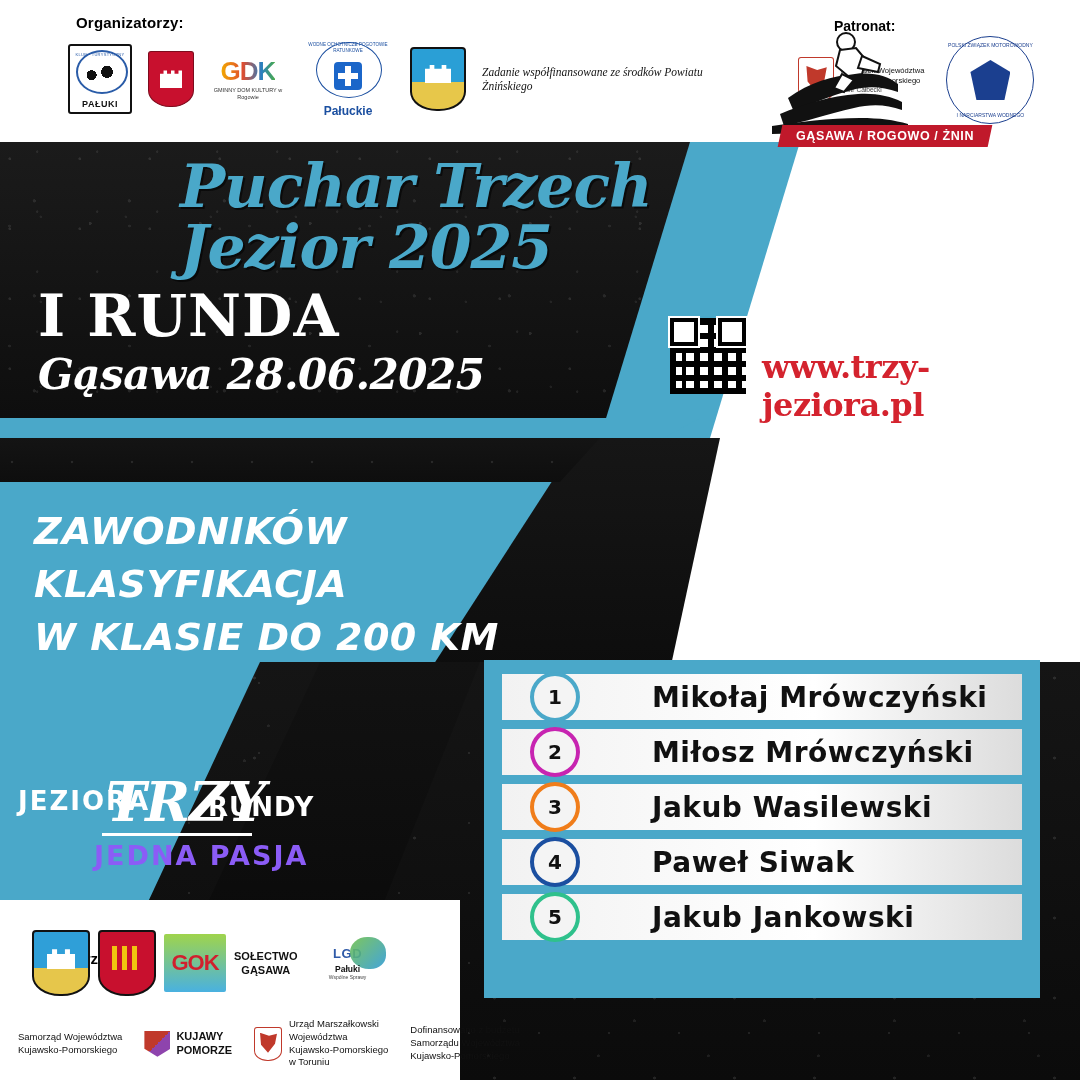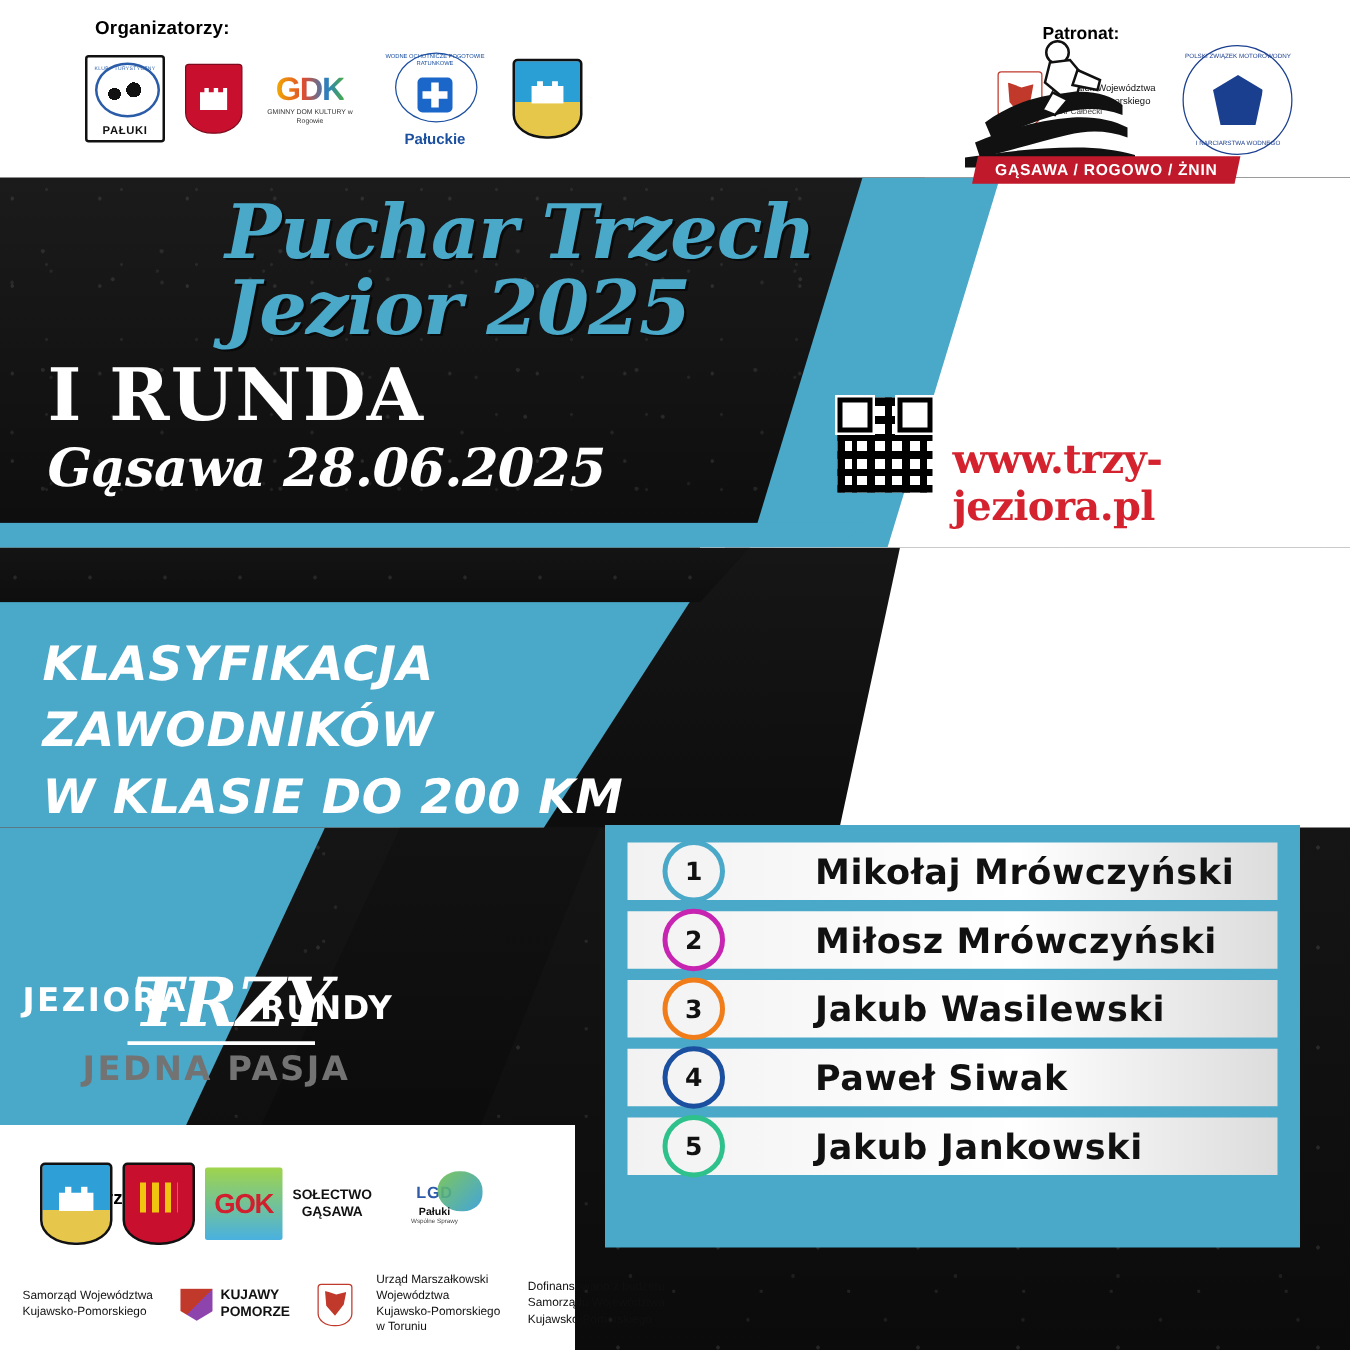"Zadanie współfinansowane ze środków" div.task-text { html: none -> <div>Zadanie współfinansowane ze środków Powiatu Żnińskiego</div> }
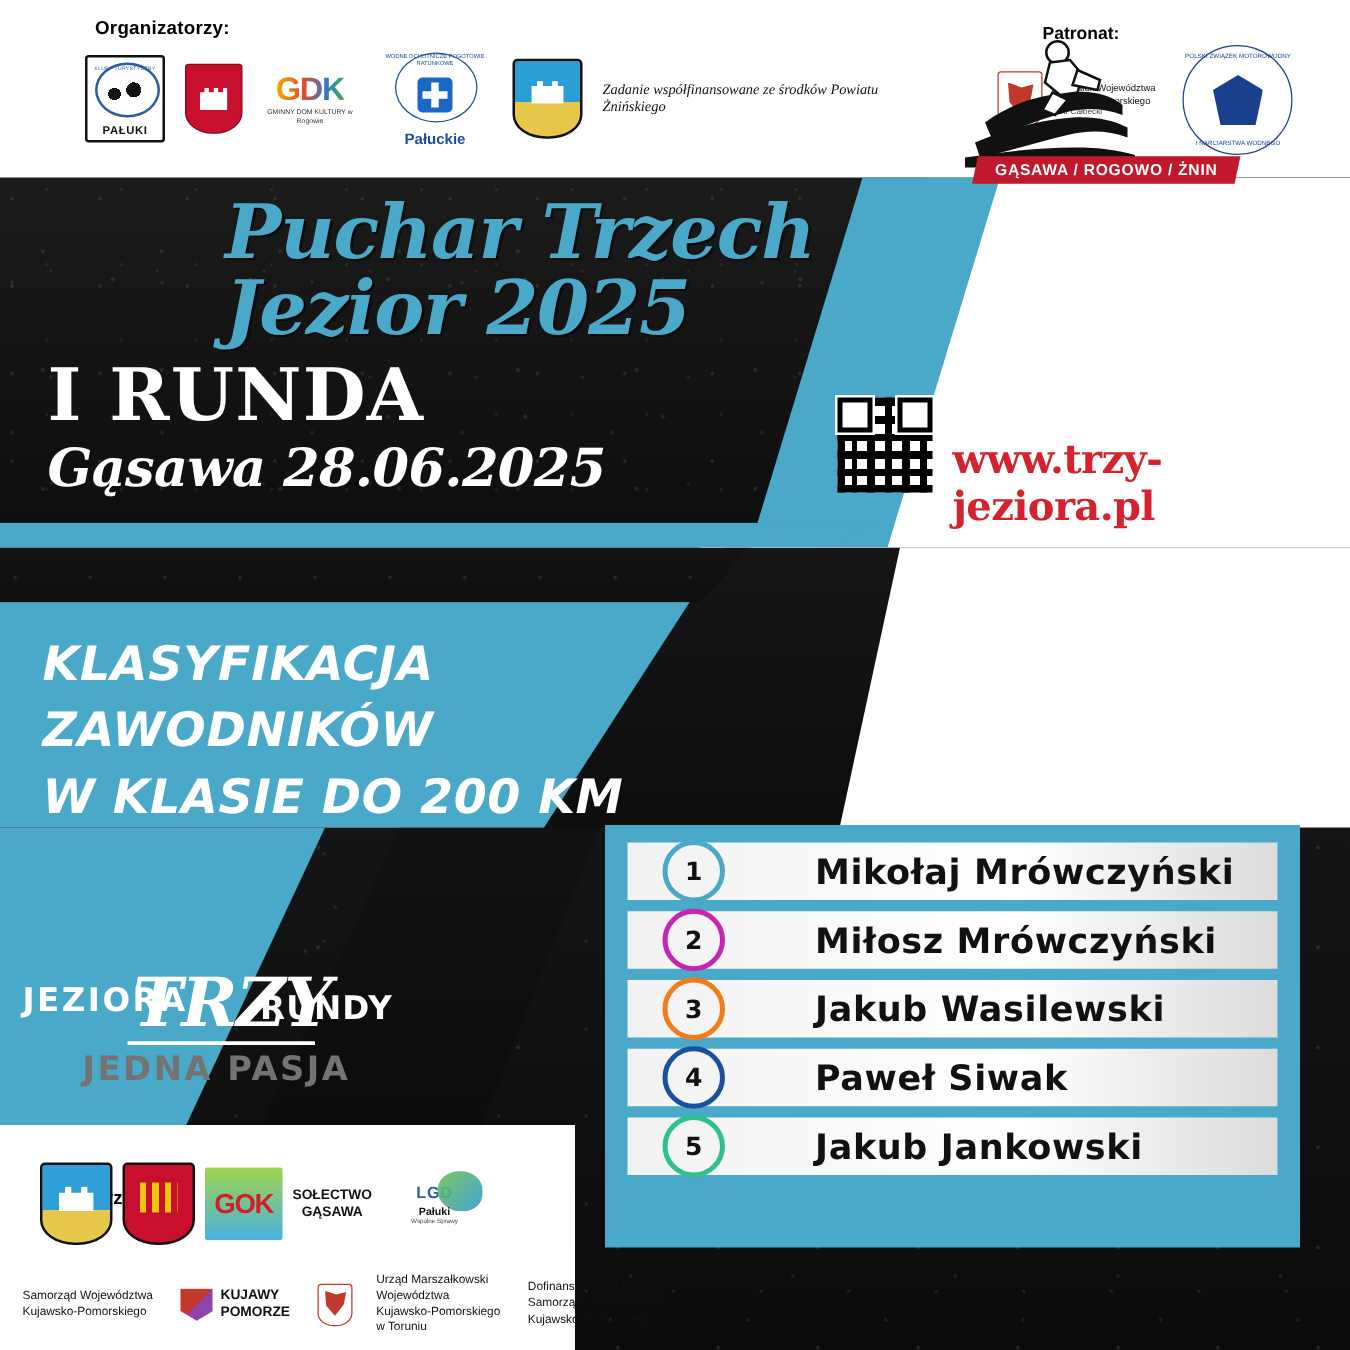"KLASYFIKACJA" div { order: before "ZAWODNIKÓW" -> after "ZAWODNIKÓW" }
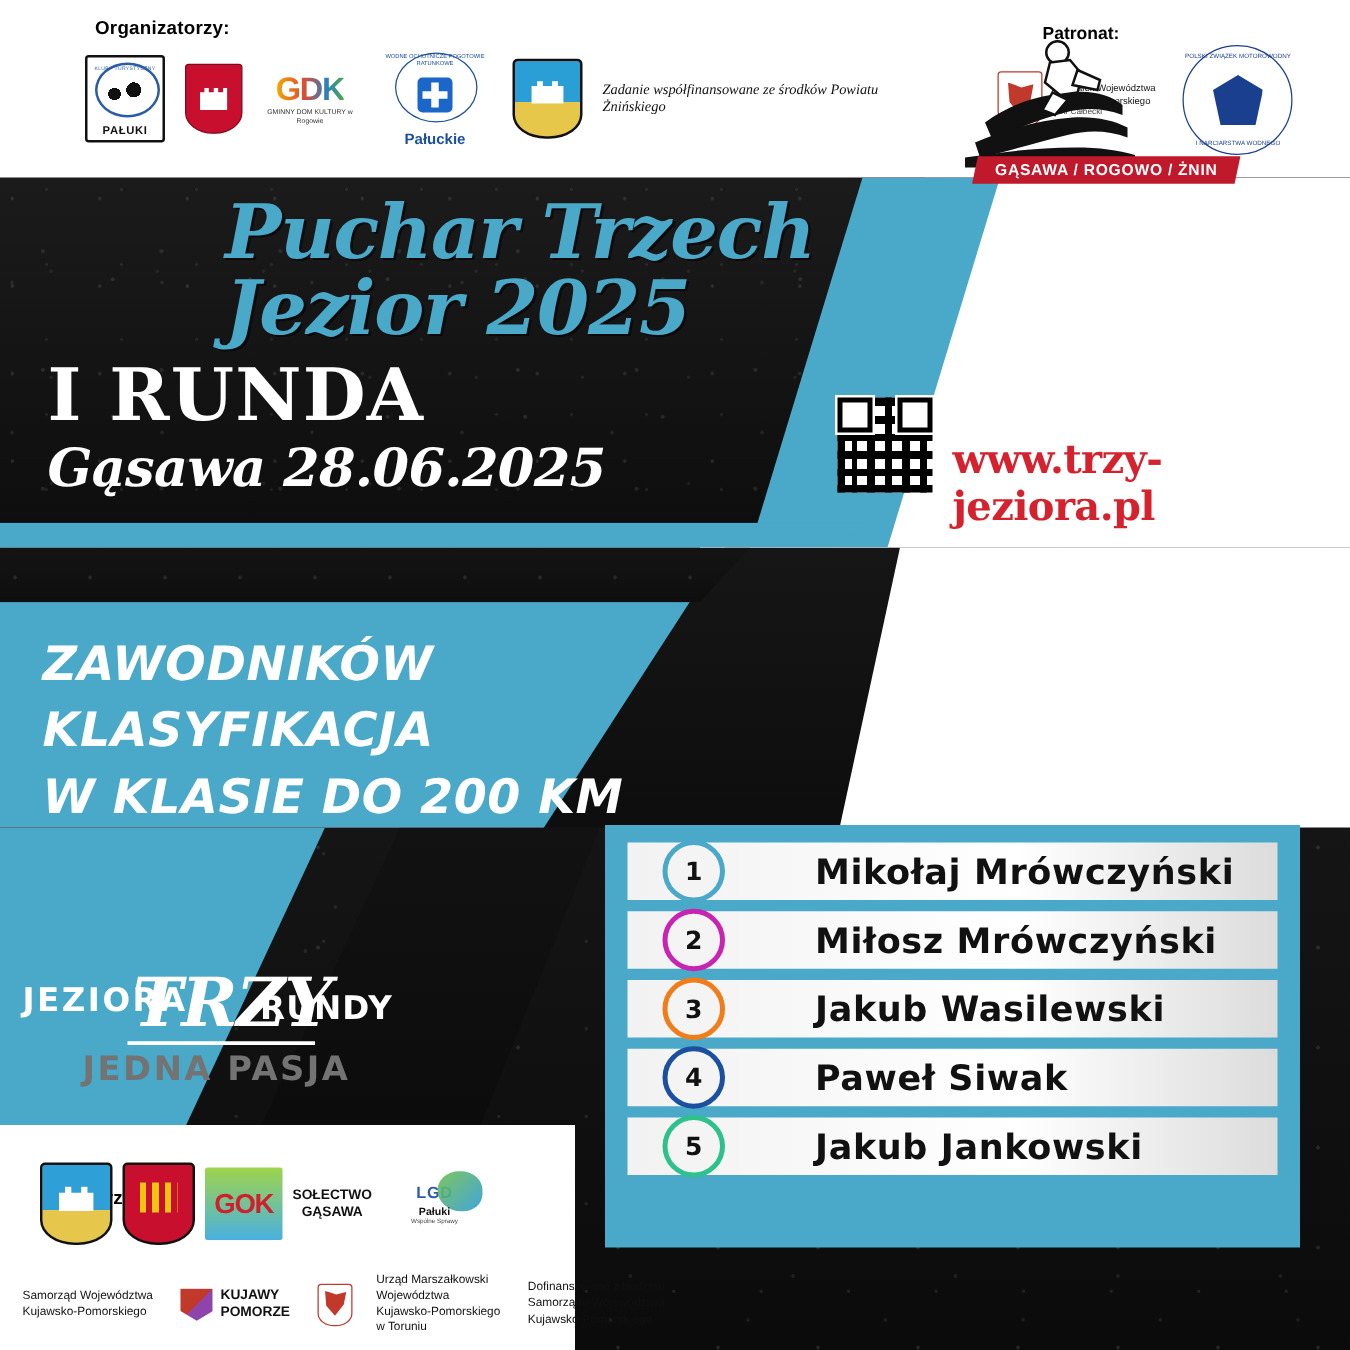"JEDNA PASJA" .trzy-row2 { color: #737373 -> #8b5cf6; left: 48px -> 76px }
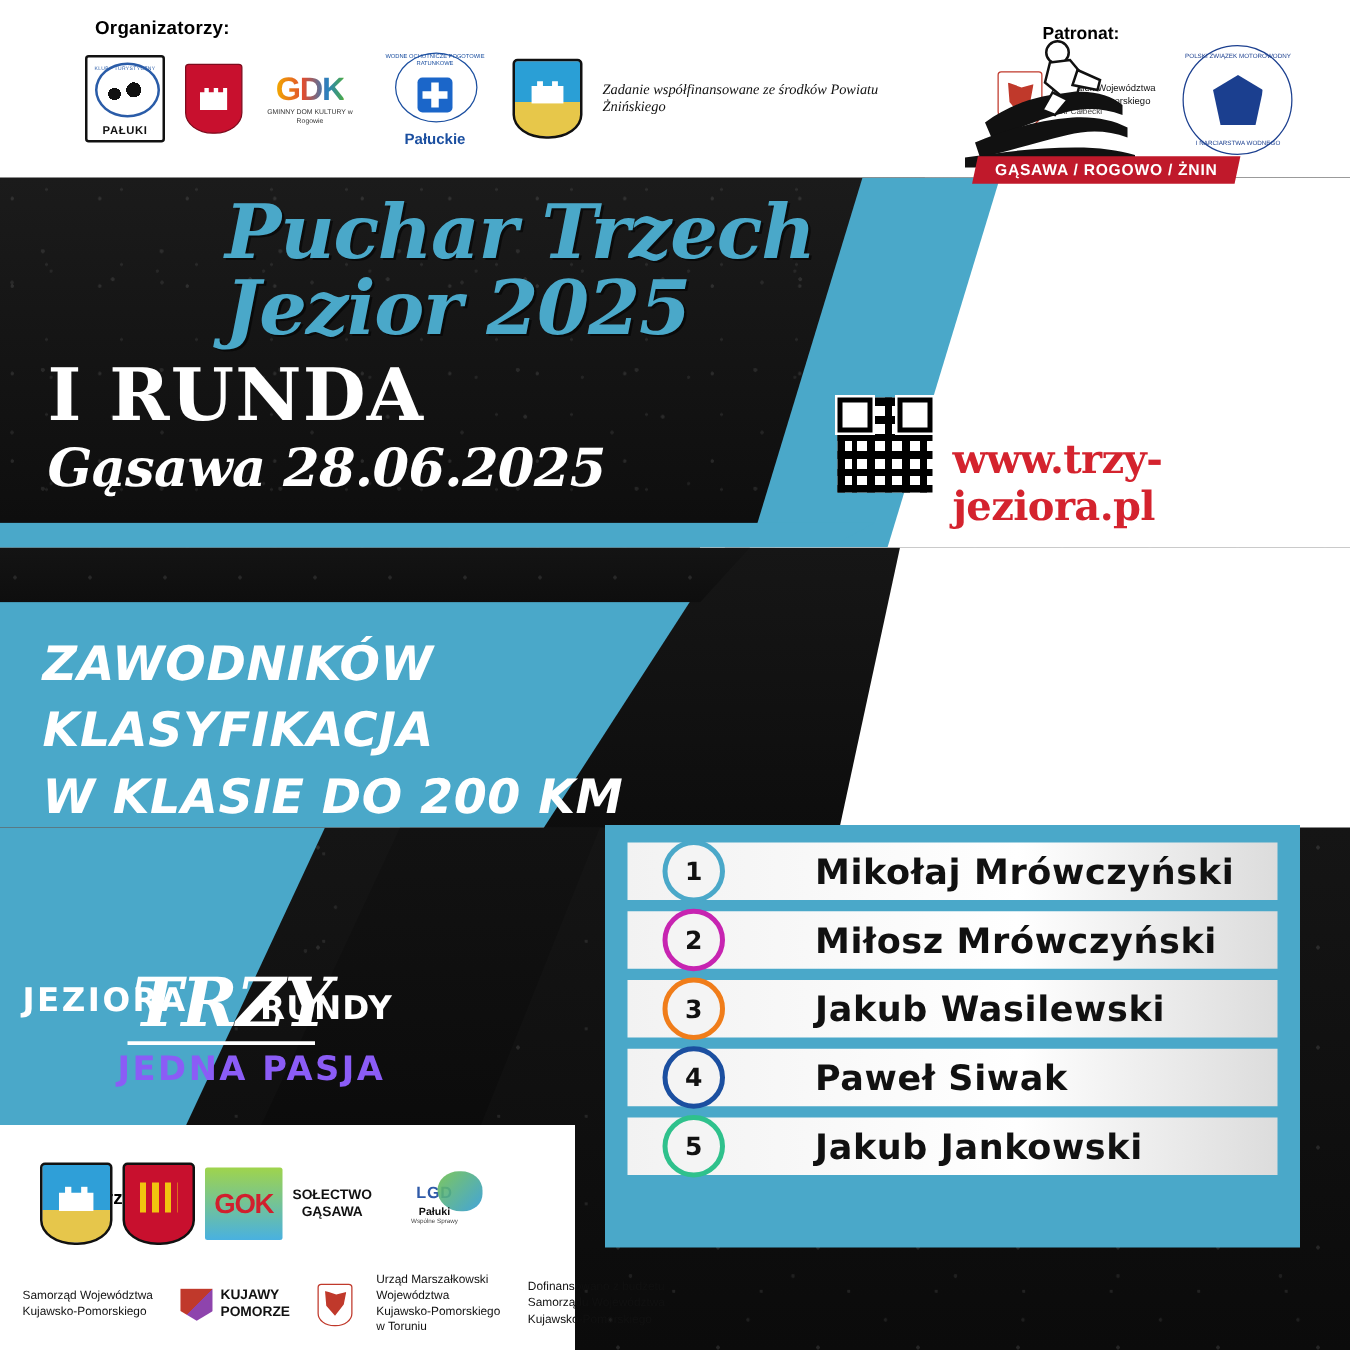"Urząd Marszałkowski" div.b-txt { margin-left: 12px -> none }
